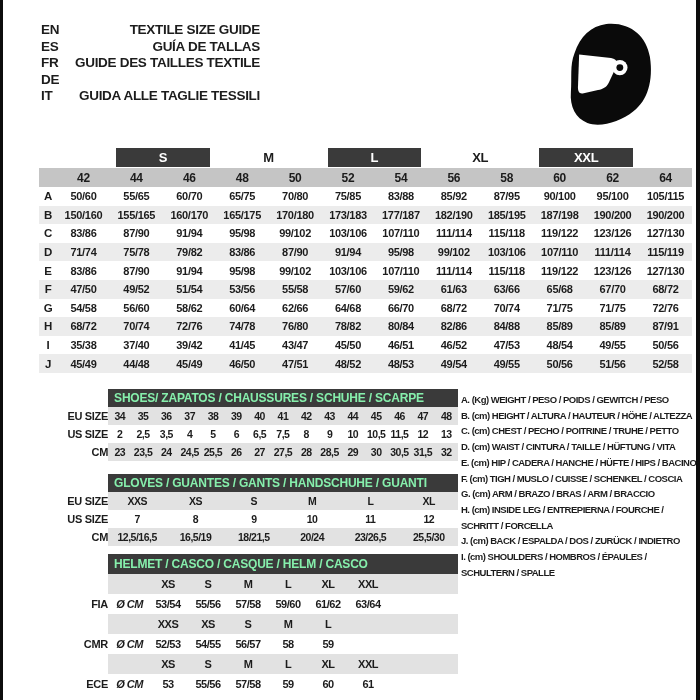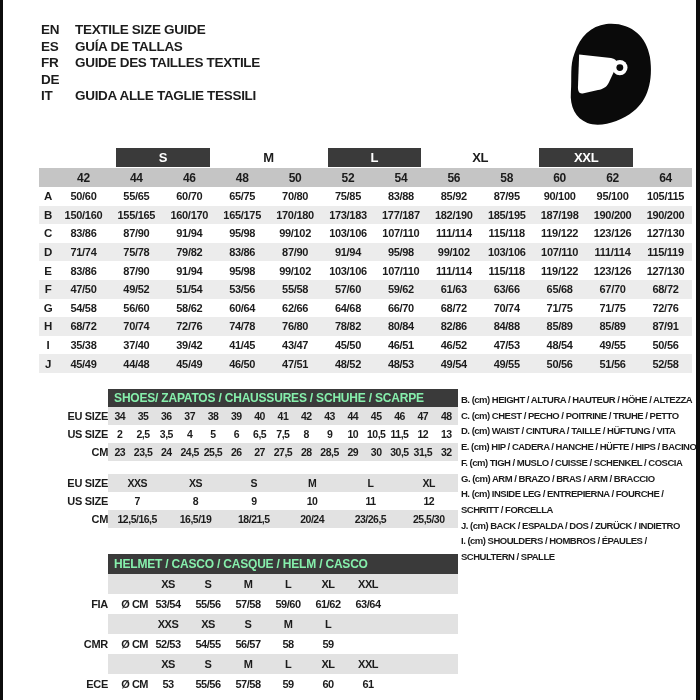"EN" .langs li { justify-content: none -> space-between }
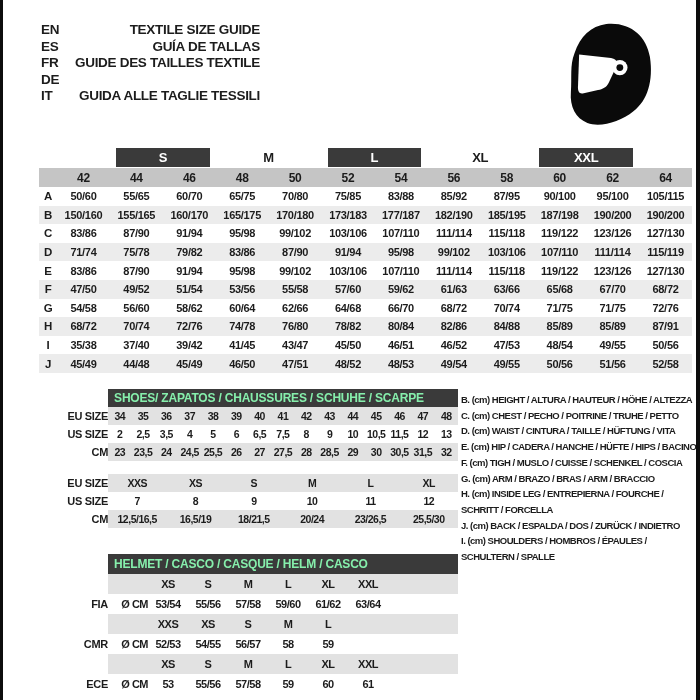"A. (Kg) WEIGHT / PESO" li { html: none -> <li>A. (Kg) WEIGHT / PESO / POIDS / GEWITCH / PESO</li> }
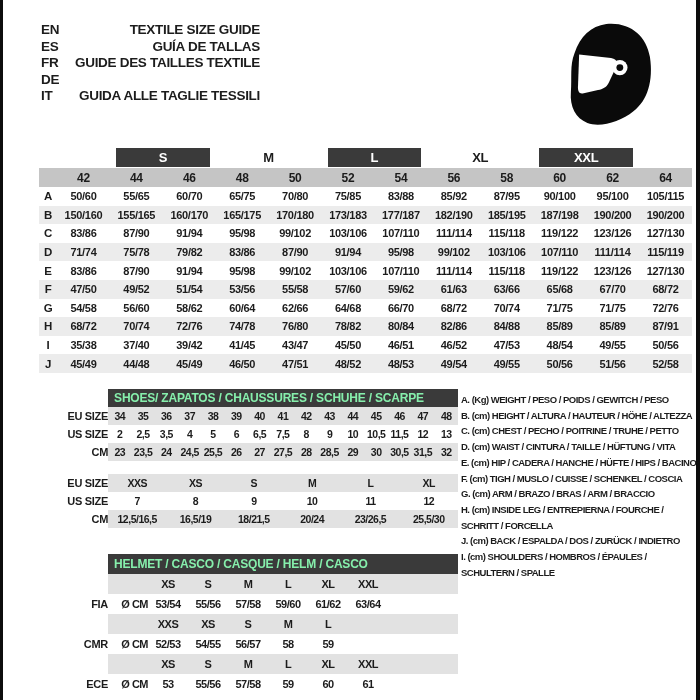"GLOVES / GUANTES / GANTS" tr { html: none -> <tr> <td></td> <td>GLOVES / GUANTES / GANTS / HANDSCHUHE / GUANTI</td> </tr> }
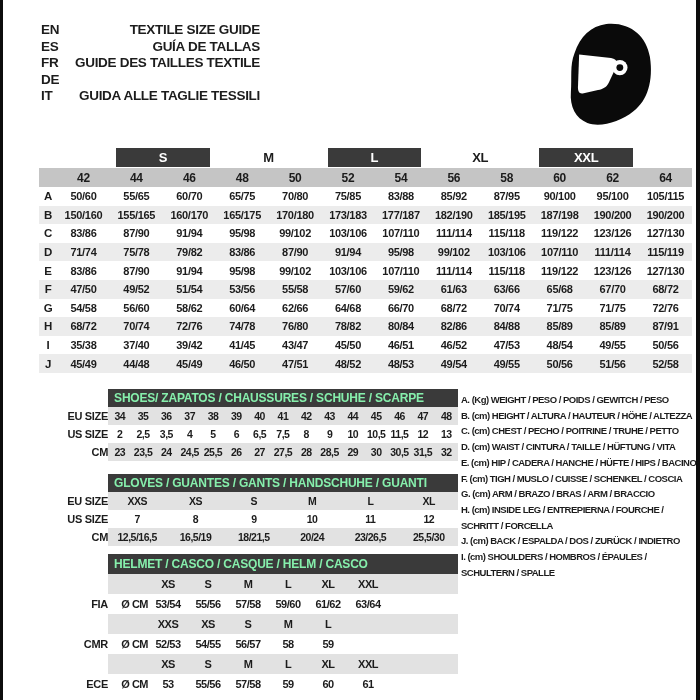"Ø CM" .helmet-table td.unit { font-style: none -> italic; text-align: right -> center }
